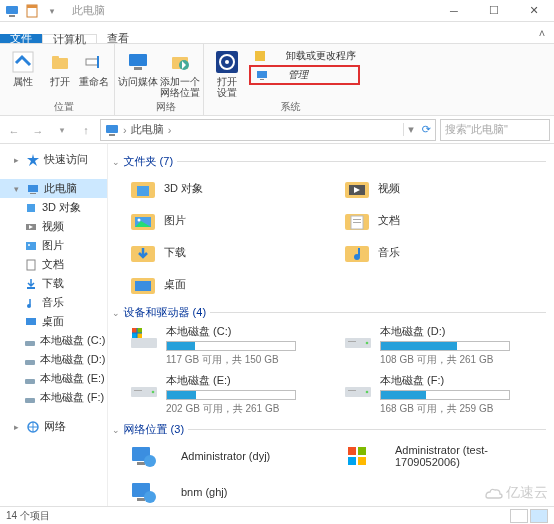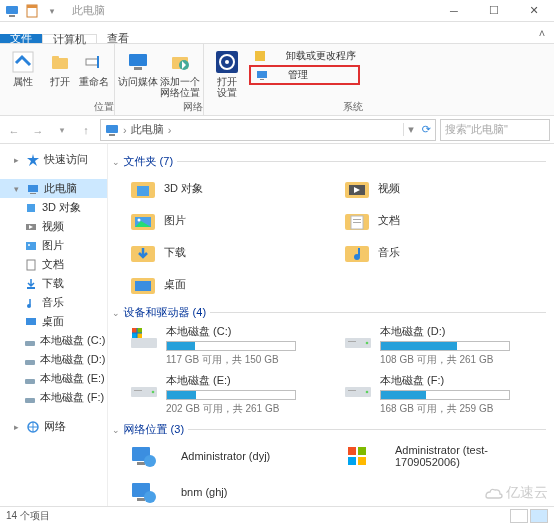"管理" .highlight-red { font-style: none -> italic }
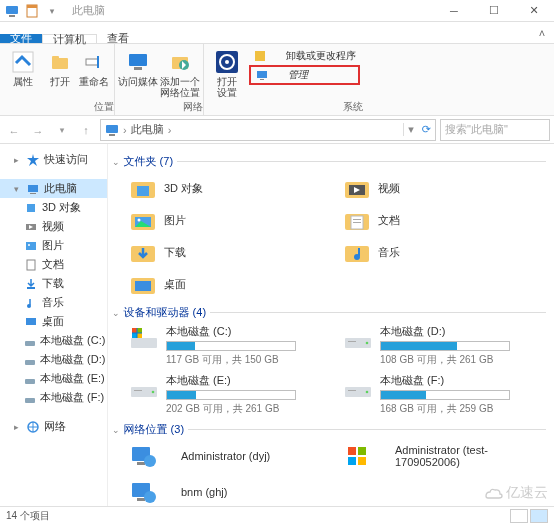"位置" .ribbon-group .label { text-align: right -> center }
